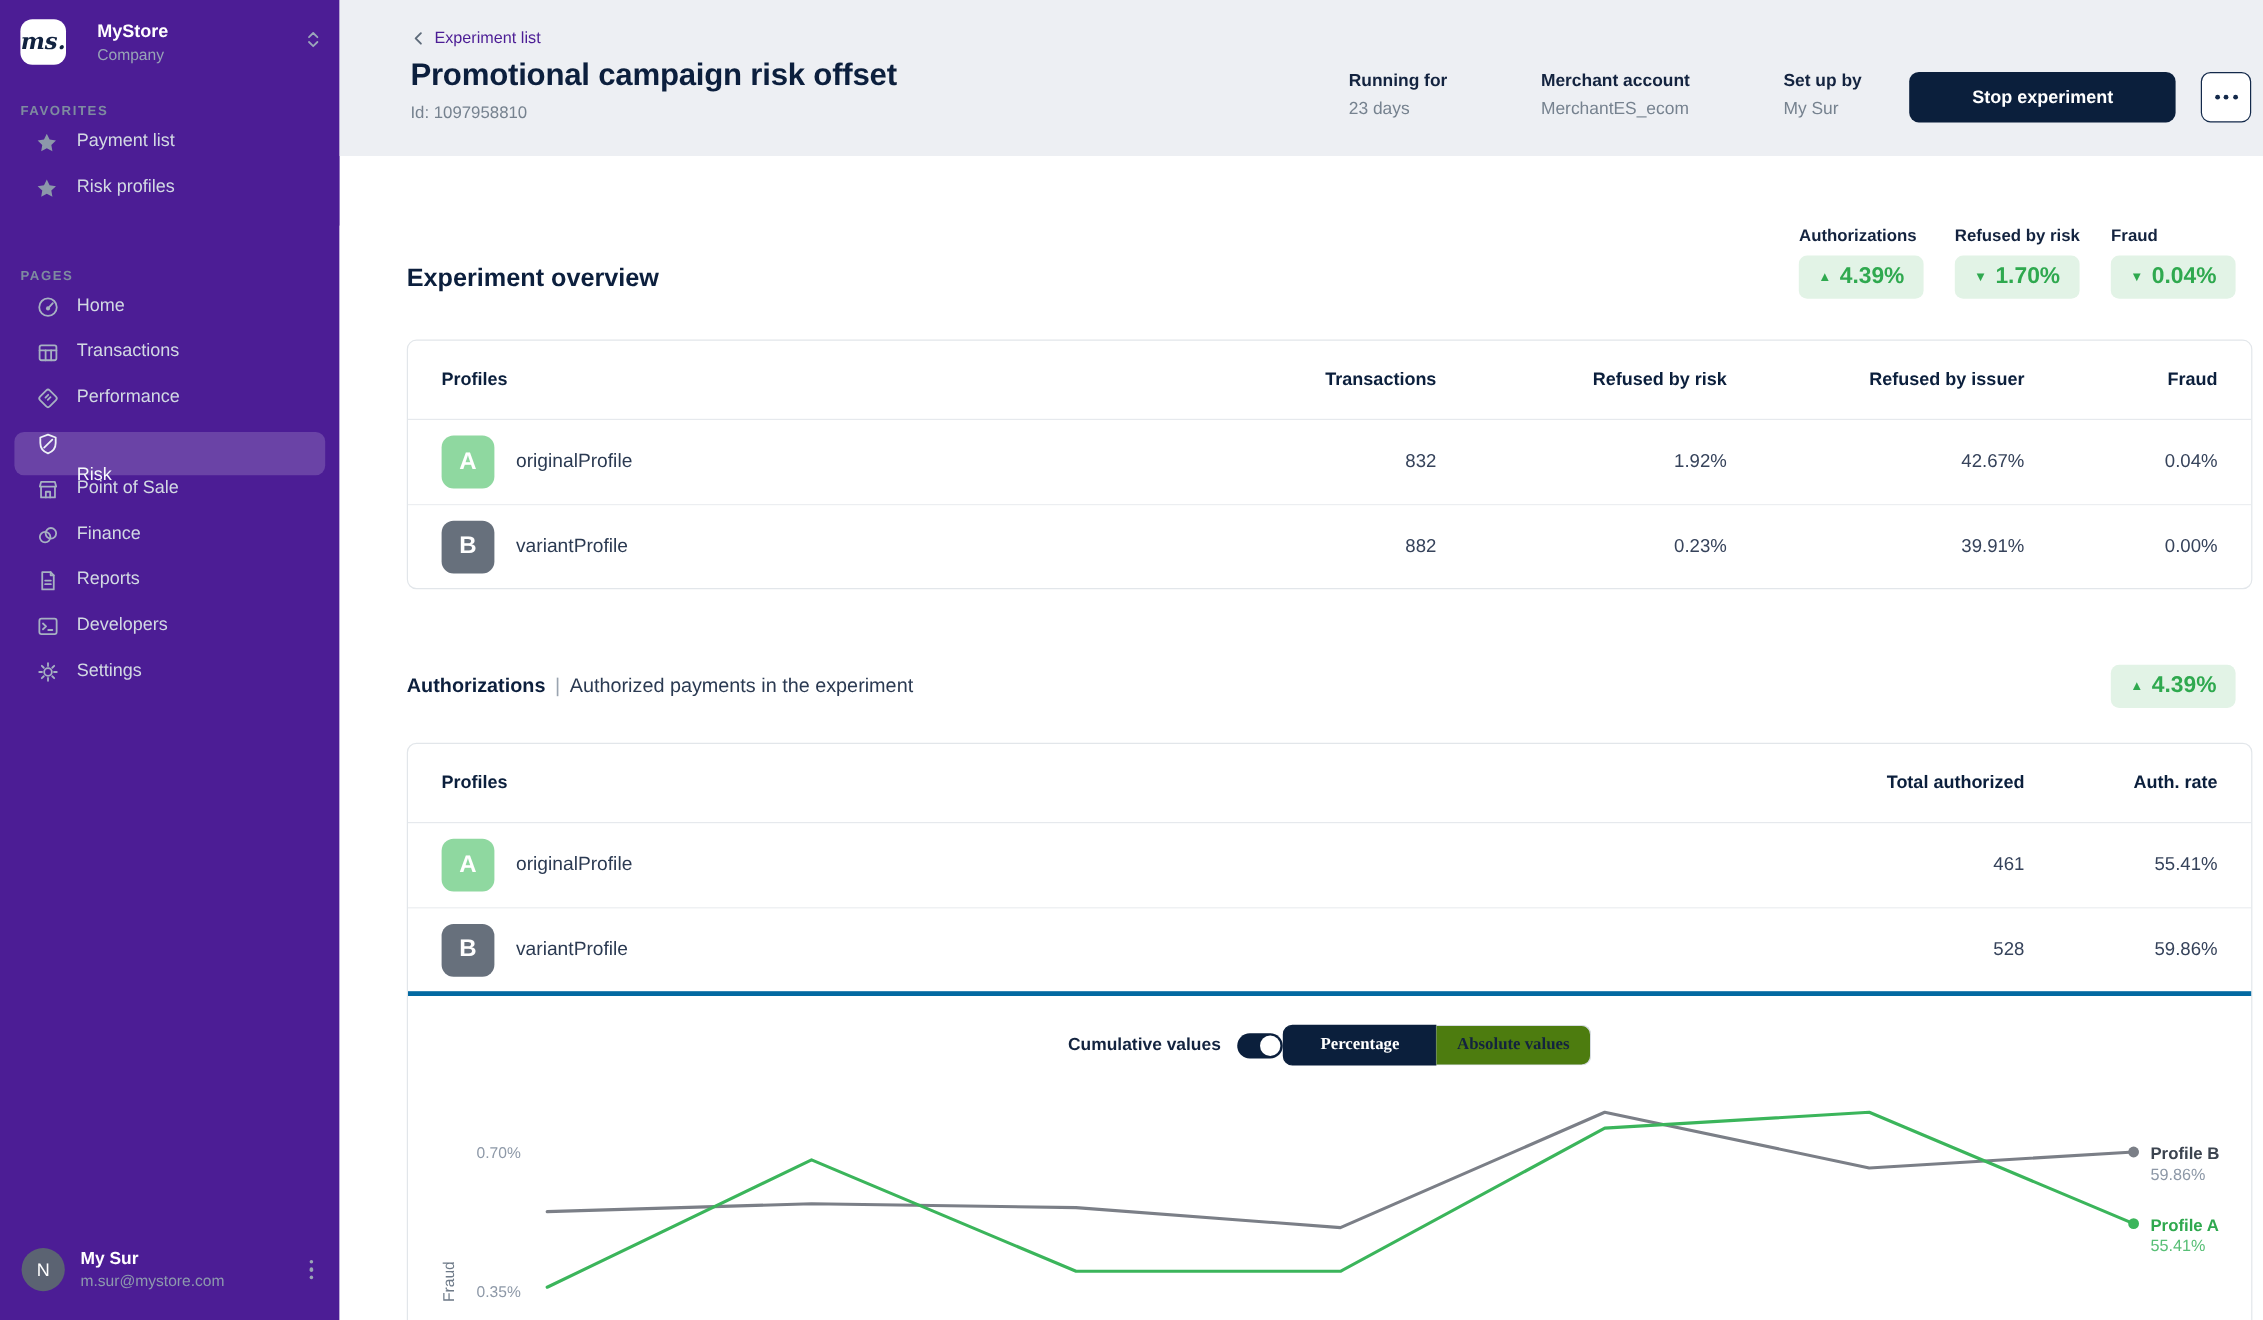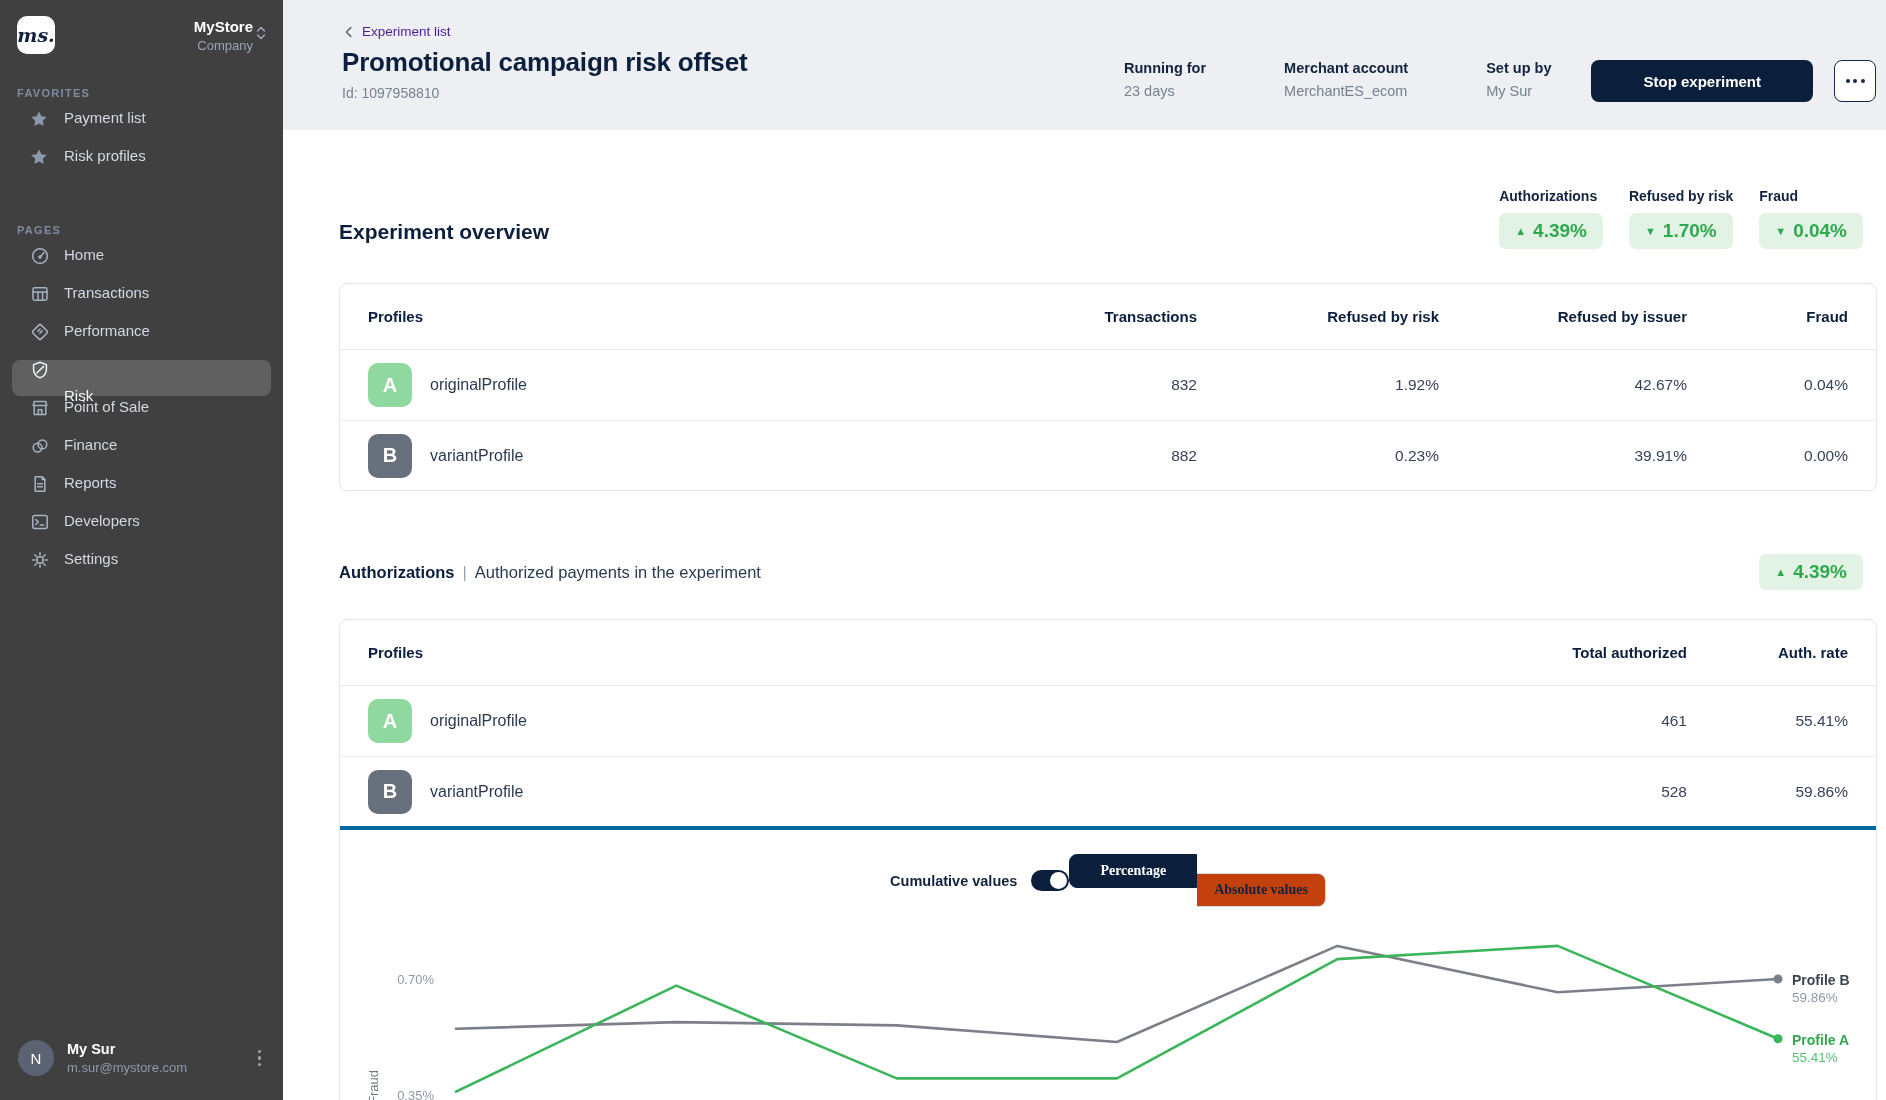"ms." .sidebar { background: #404040 -> #4c1d95 }
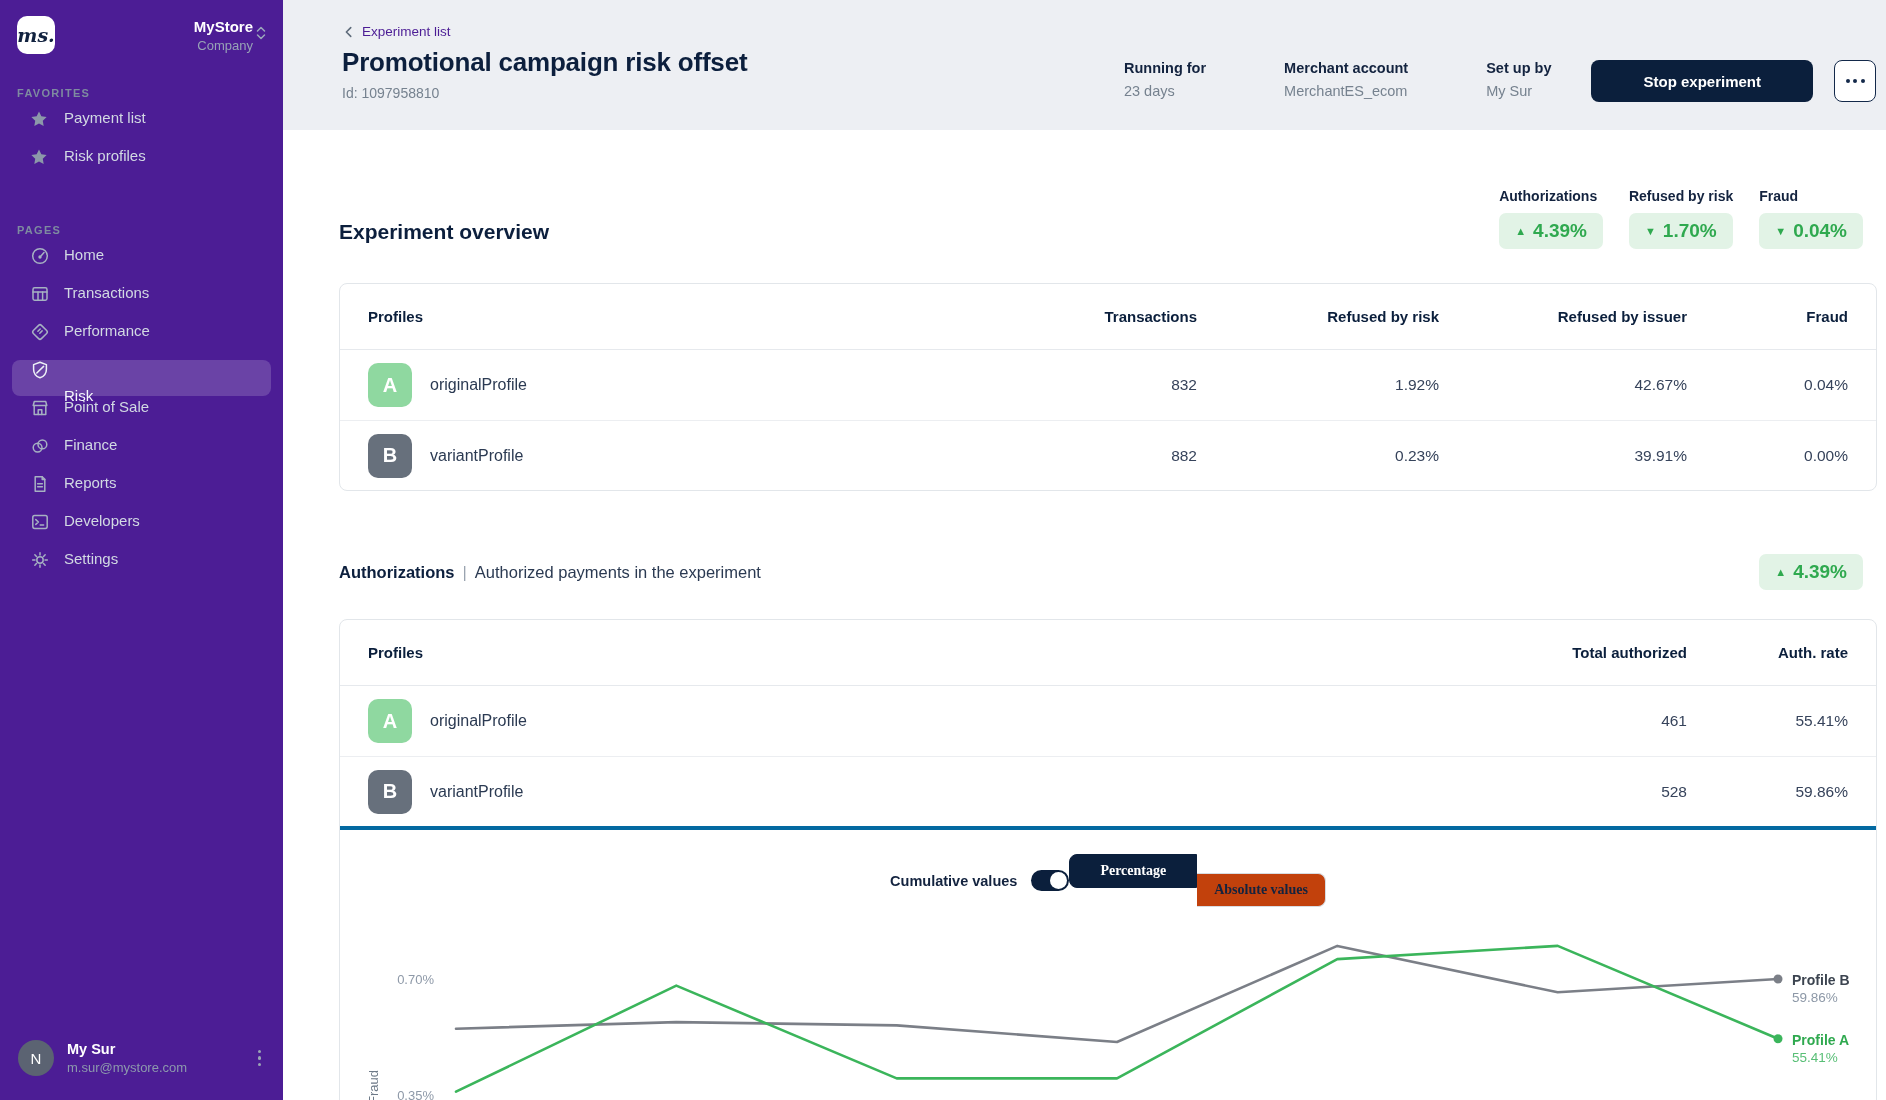"MyStore" .sb-co { margin-left: 12px -> 26px; text-align: right -> none }
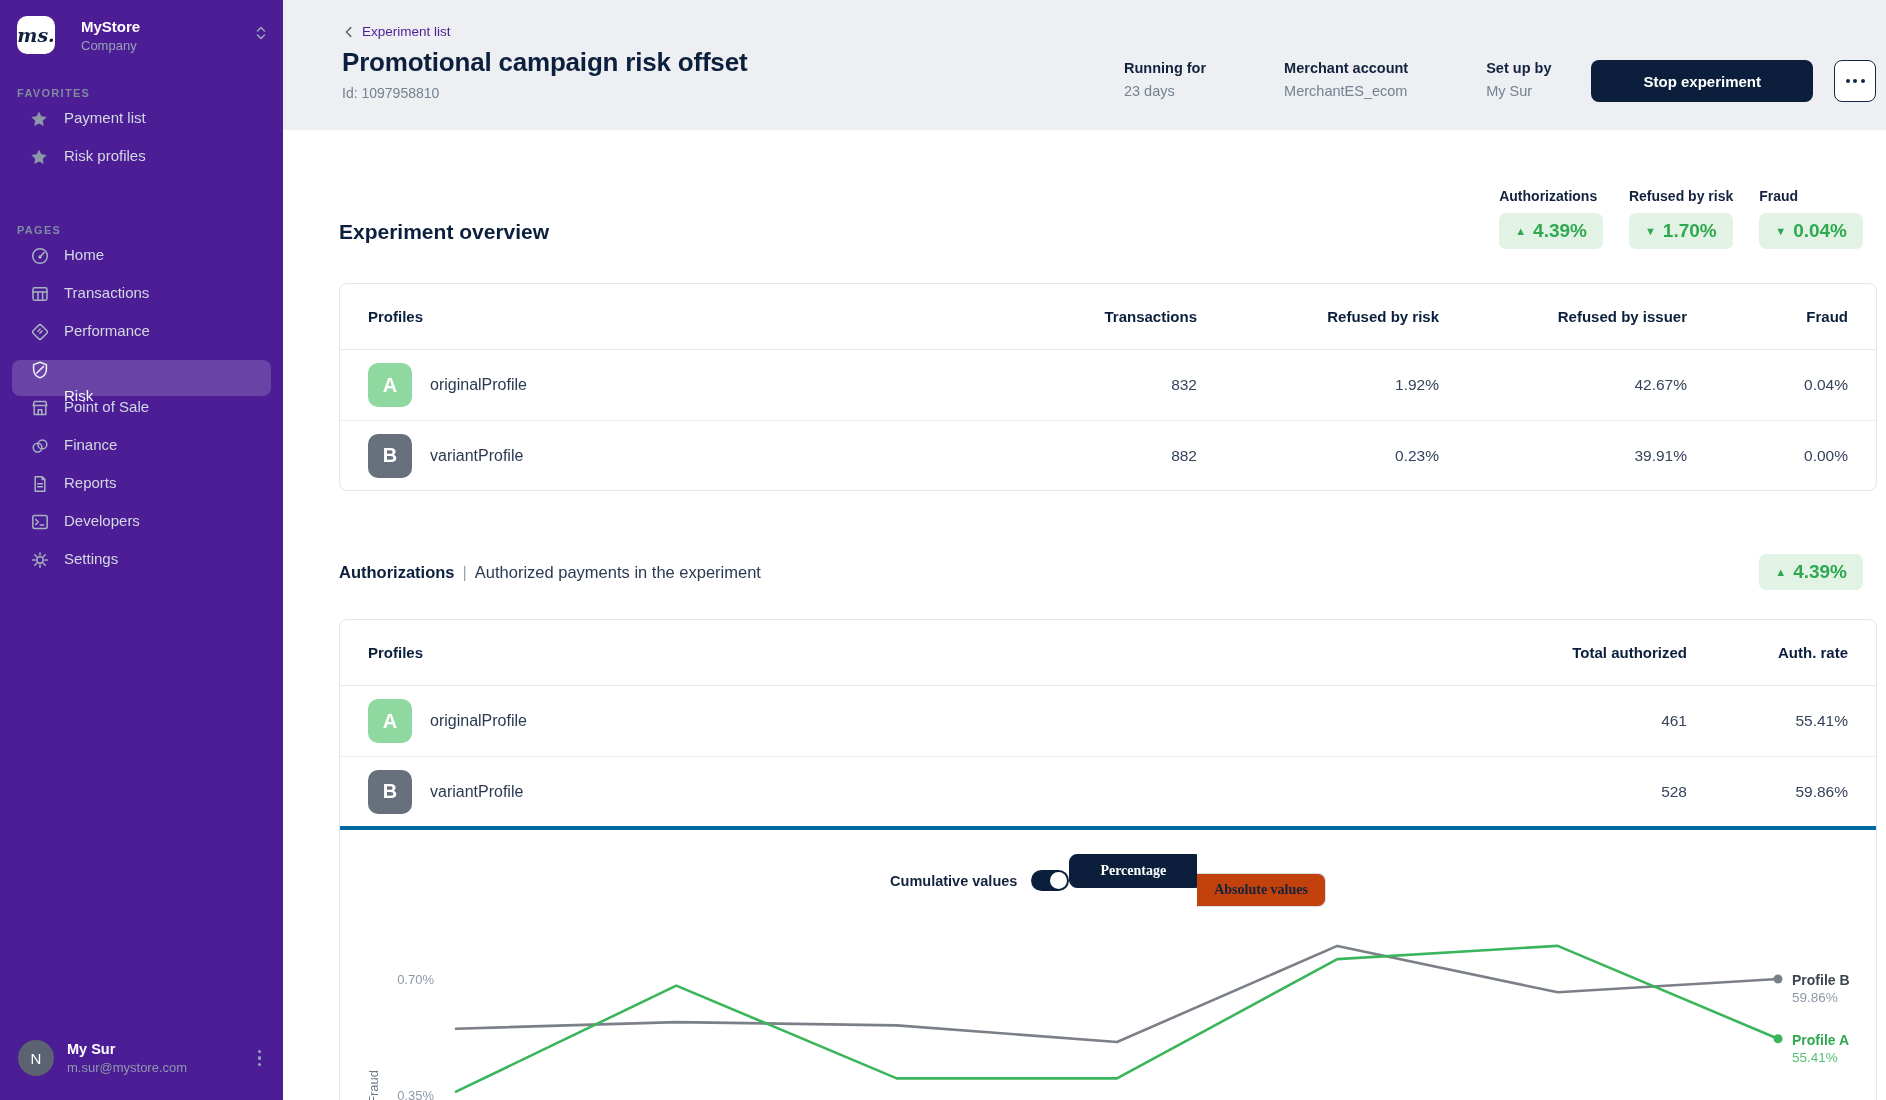"Absolute values" .seg .off { background: #c2410c -> #4d7c0f; margin-top: 19px -> none }
